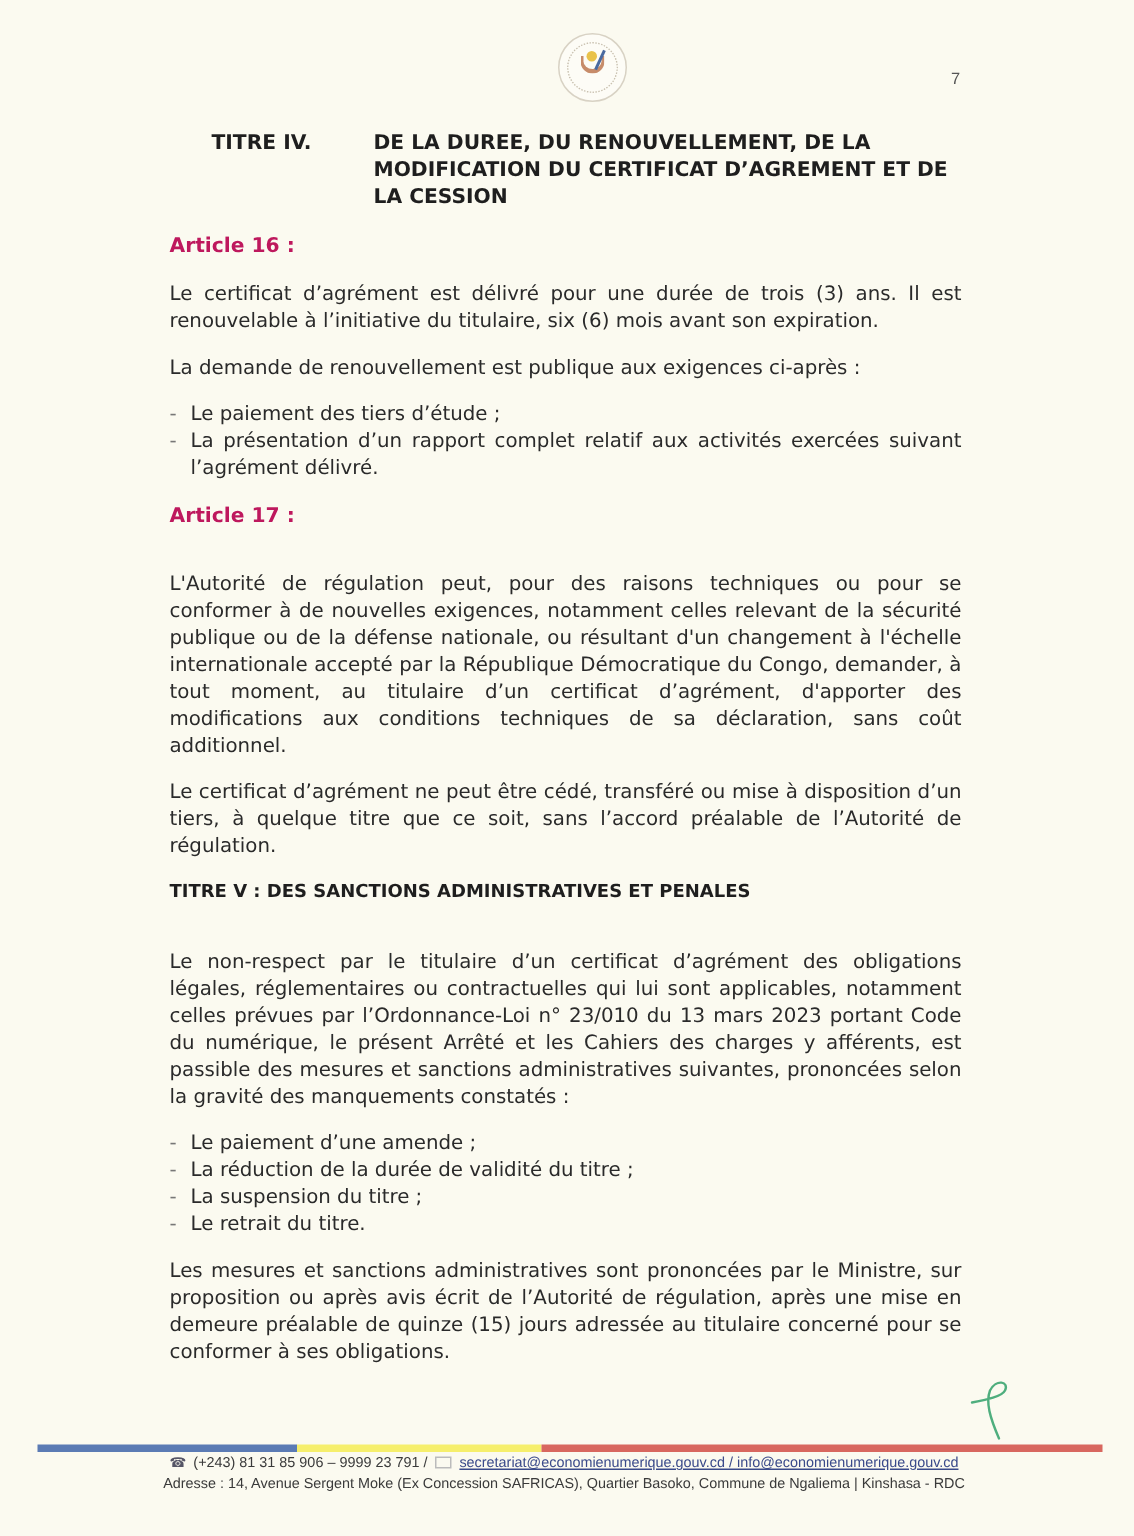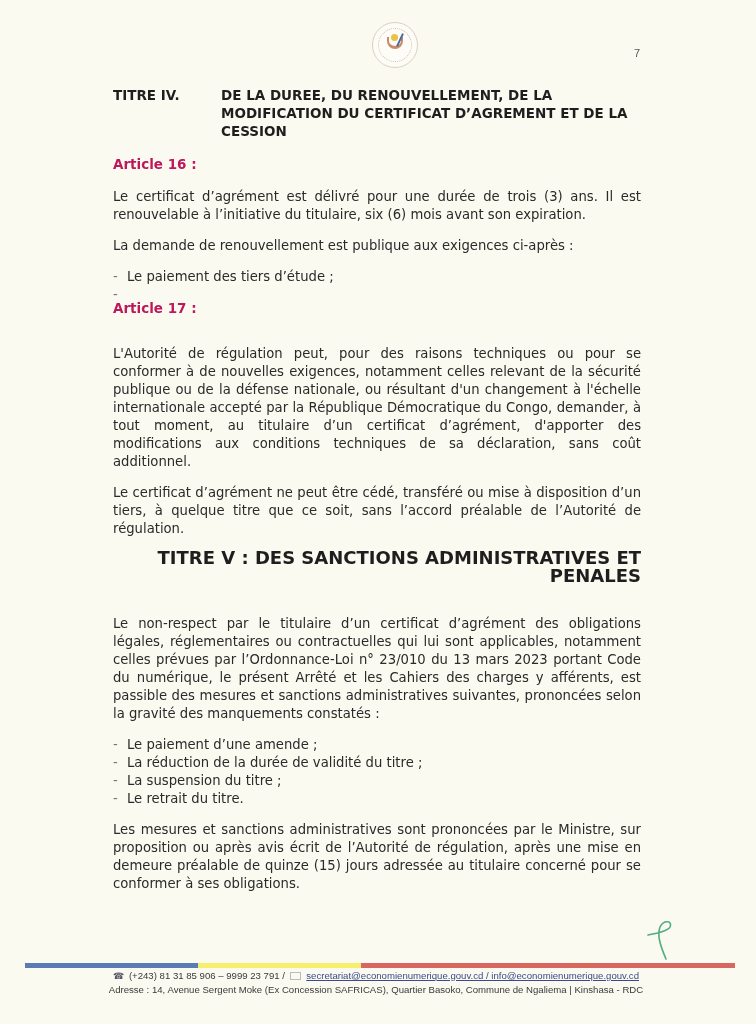"TITRE IV." .titre { margin-left: none -> 28px }
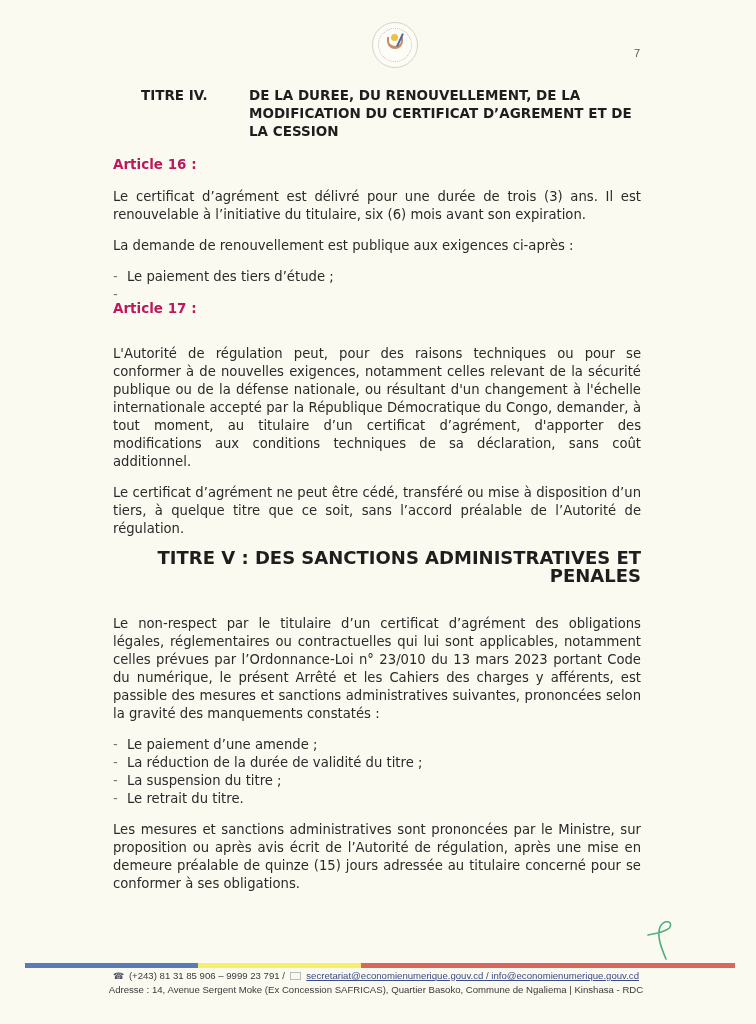"La présentation d’un rapport complet" span { html: none -> <span>La présentation d’un rapport complet relatif aux activités exercées suivant l’agrément délivré.</span> }
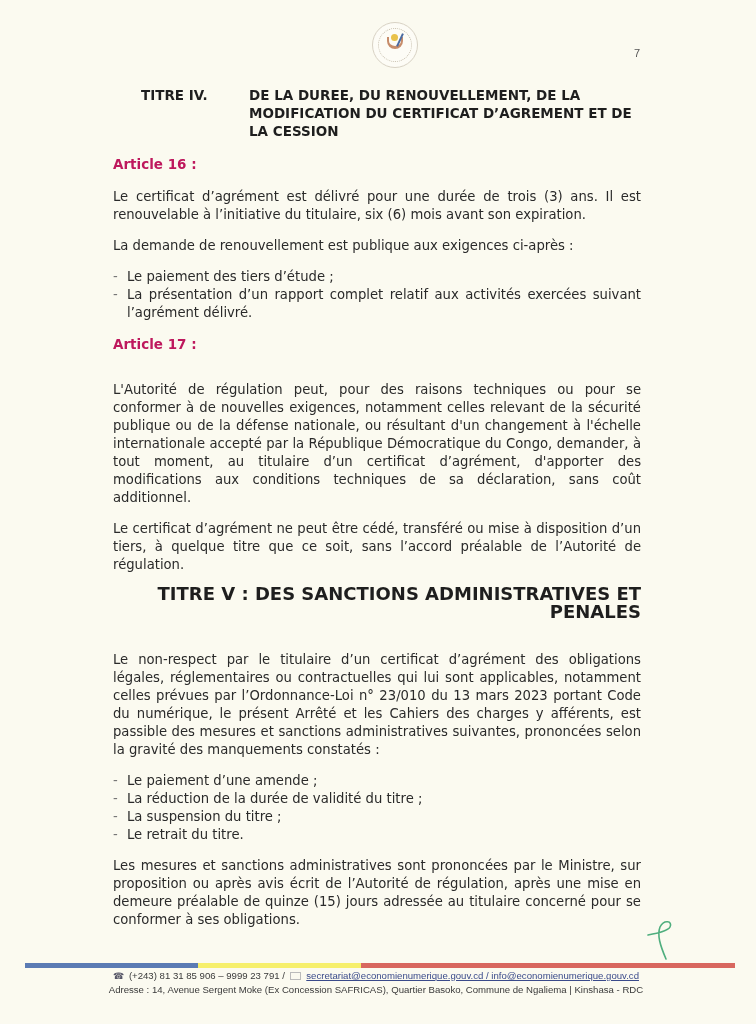"TITRE V : DES SANCTIONS" .titre-v { font-size: 18px -> 12px; text-align: right -> none }
